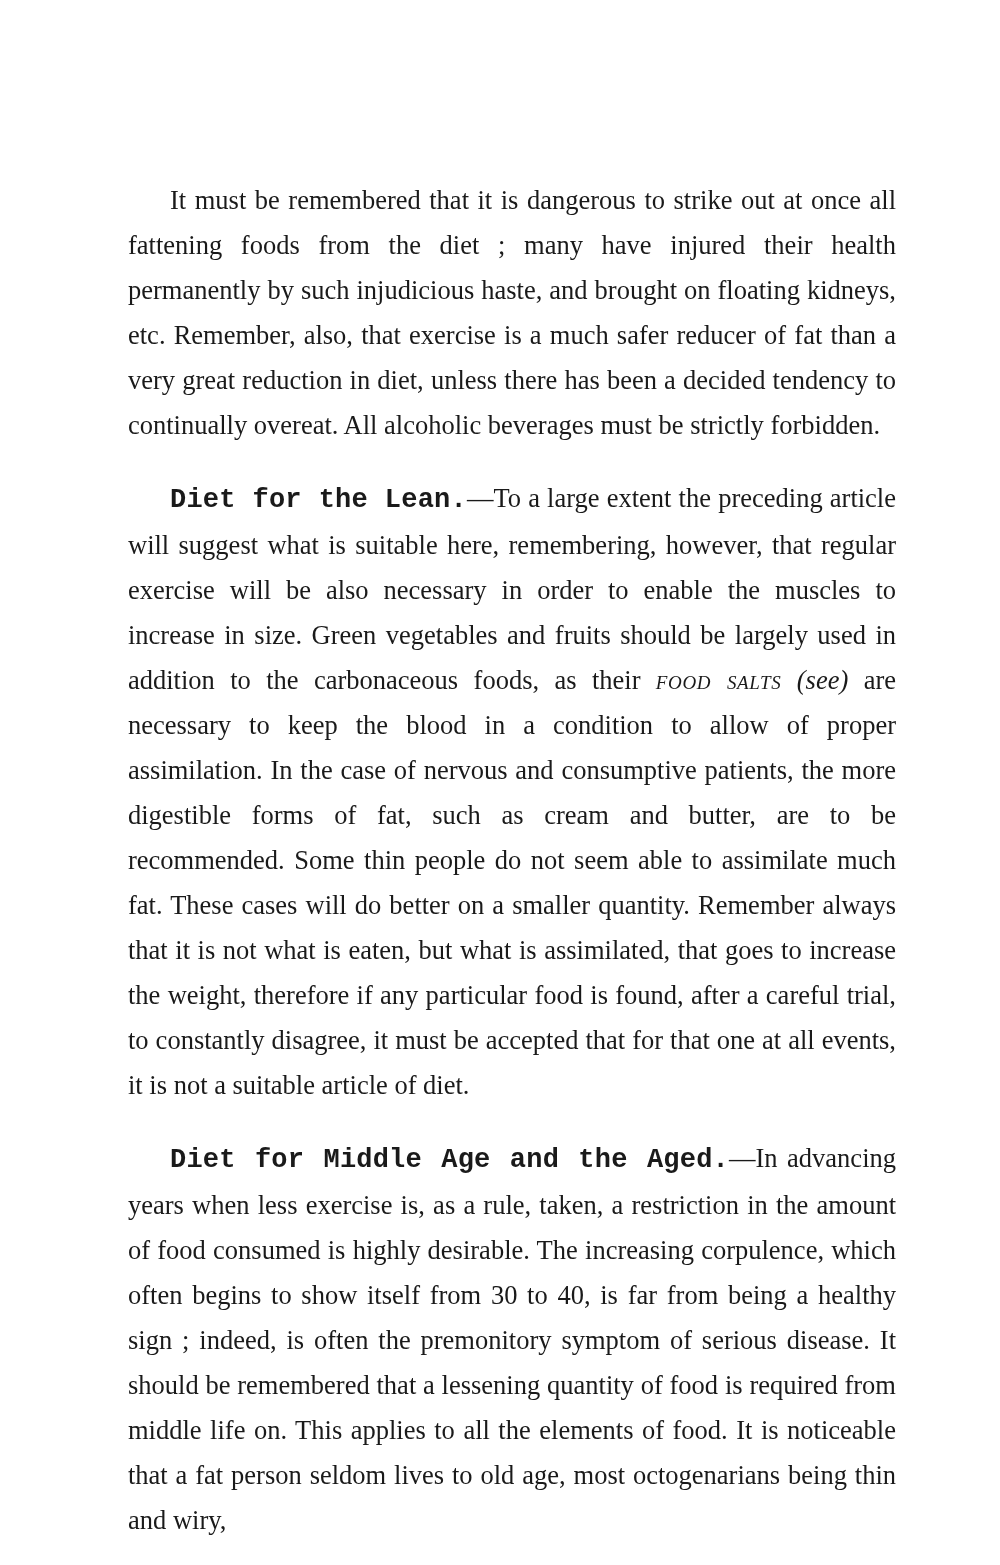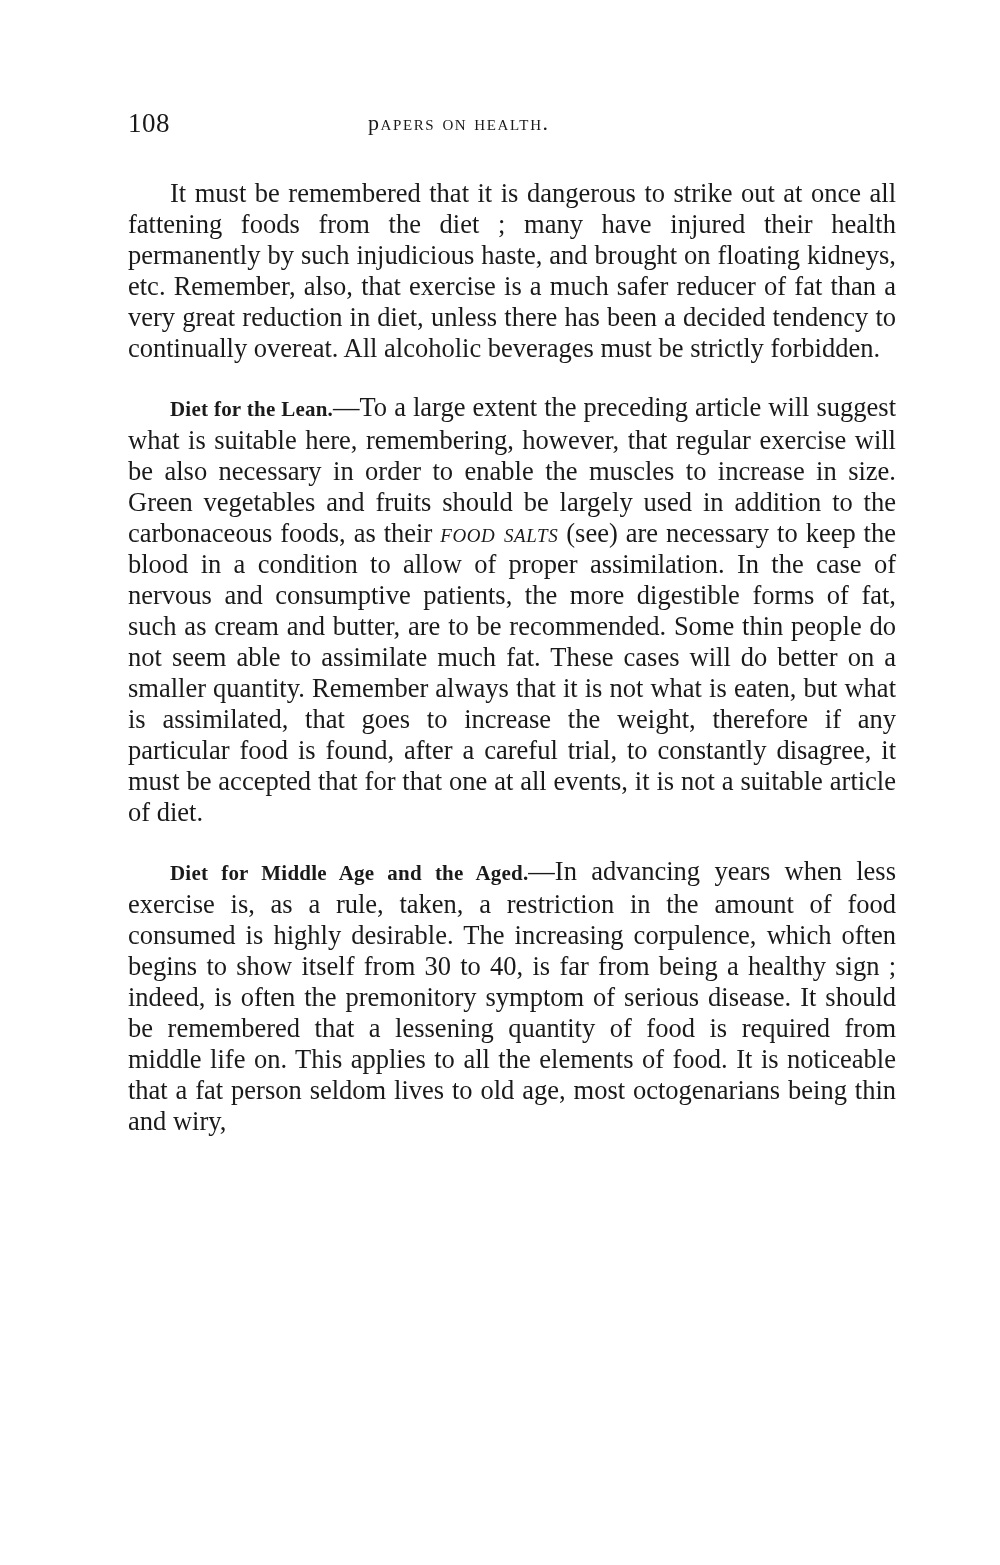"108" div.header { html: <div> <span>108</span> <span>Papers on Health.</span> </div> -> none }
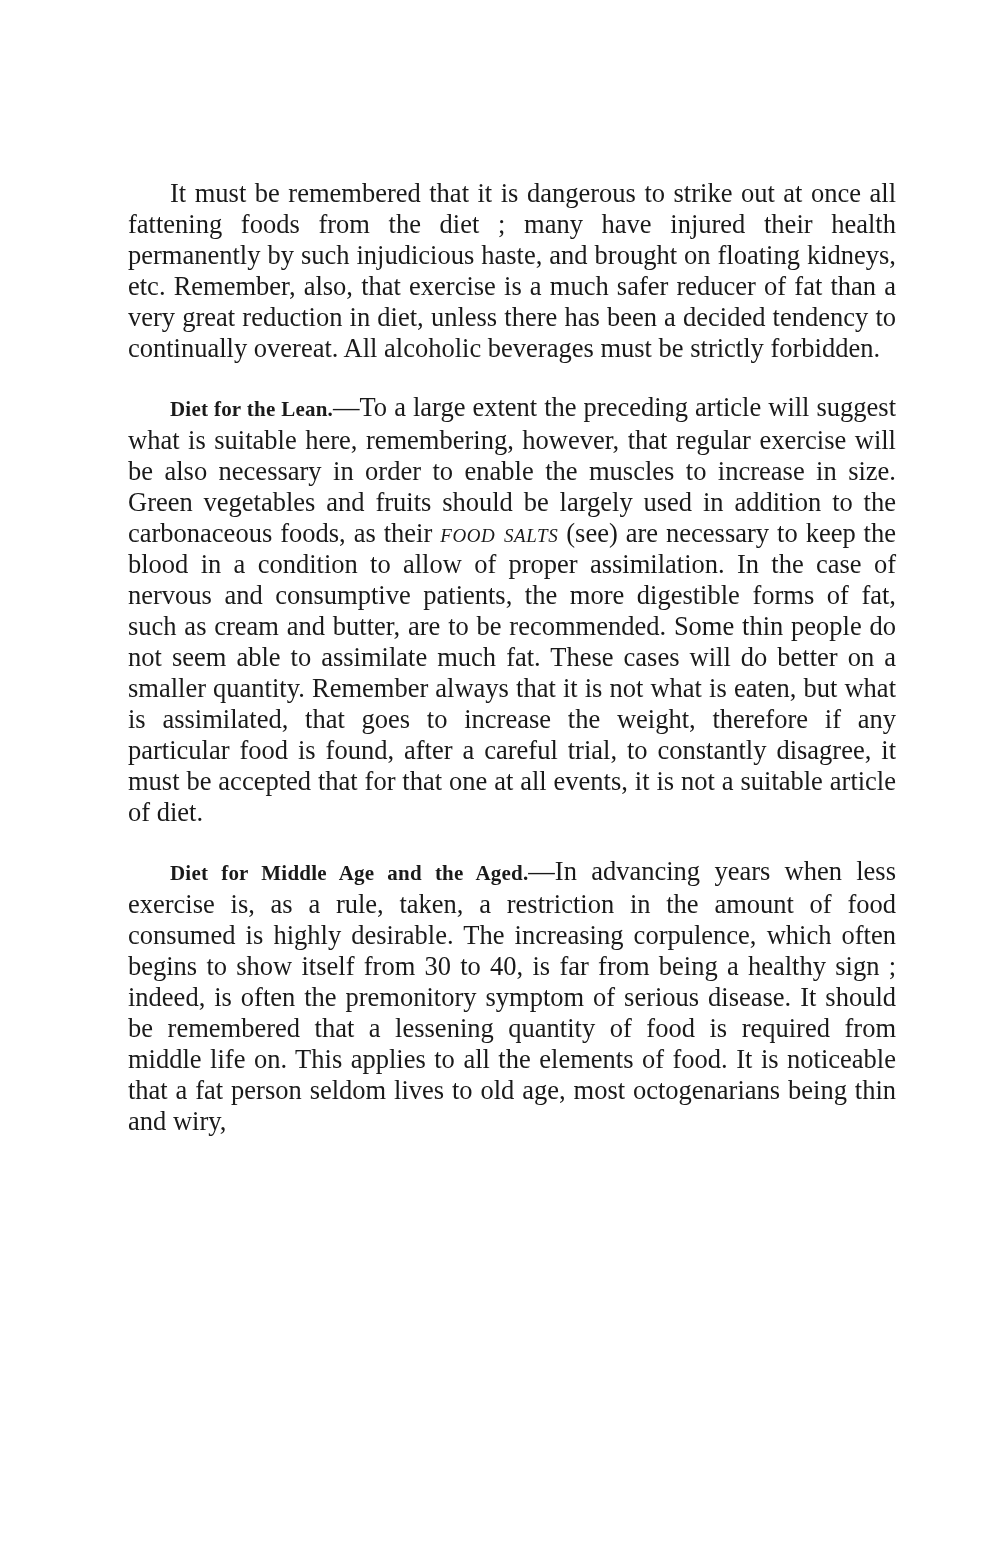"It must be remembered that" p.para { line-height: 31px -> 45px }
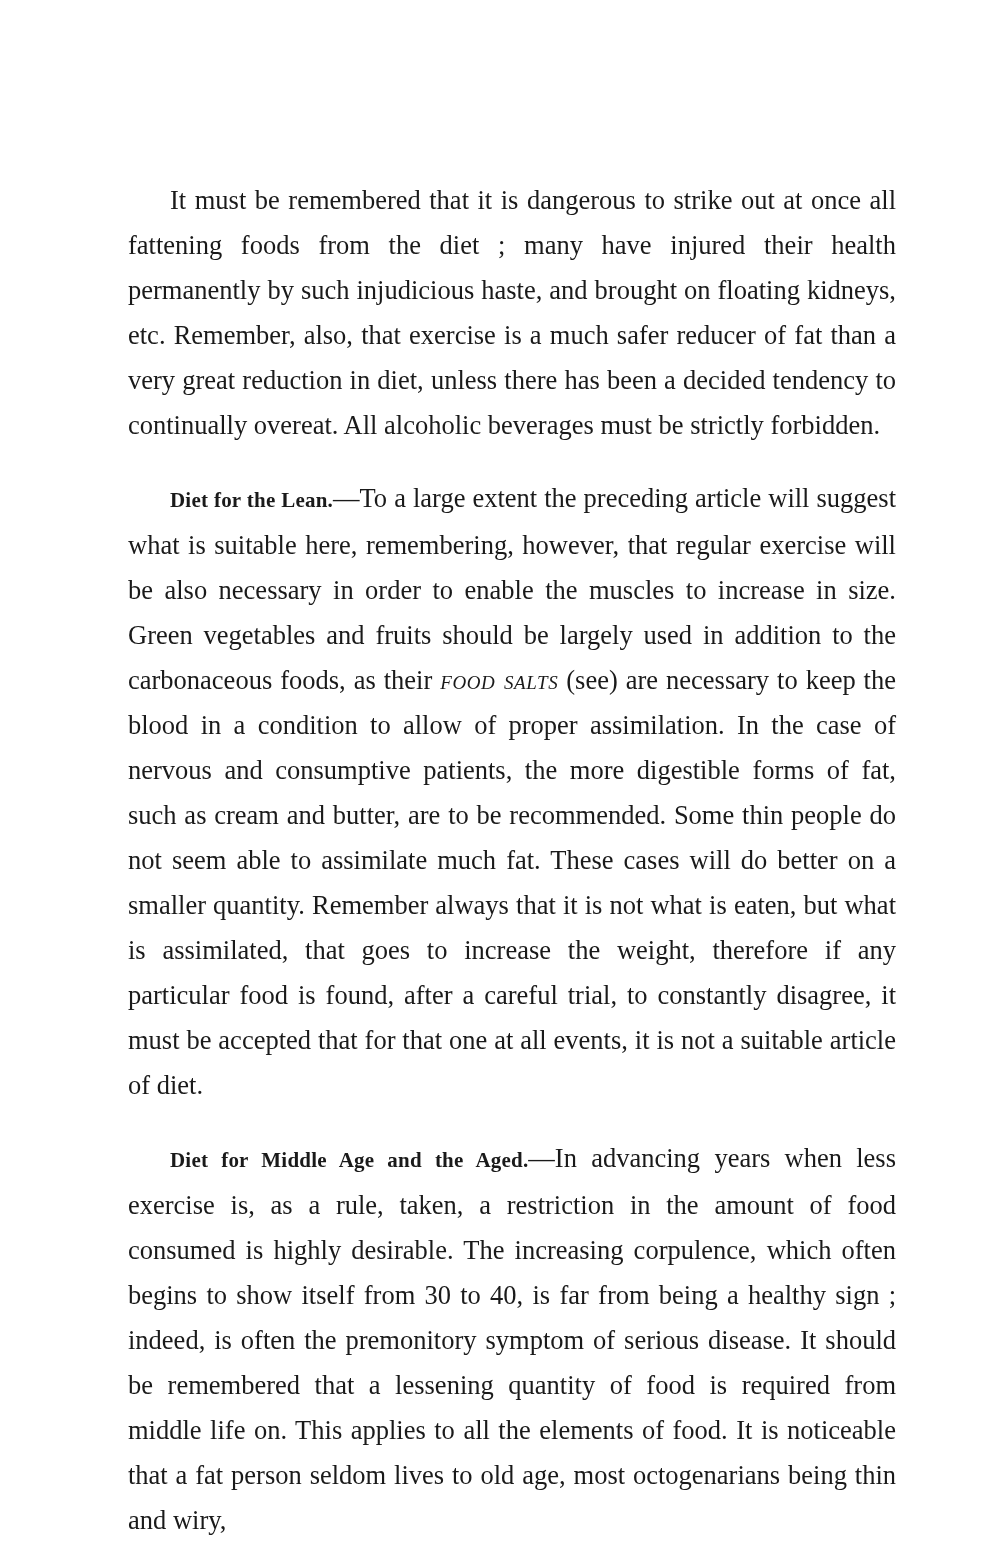"Diet for the Lean." .runin { font-family: Liberation Serif, serif -> Liberation Mono, monospace; font-size: 21px -> 27px }
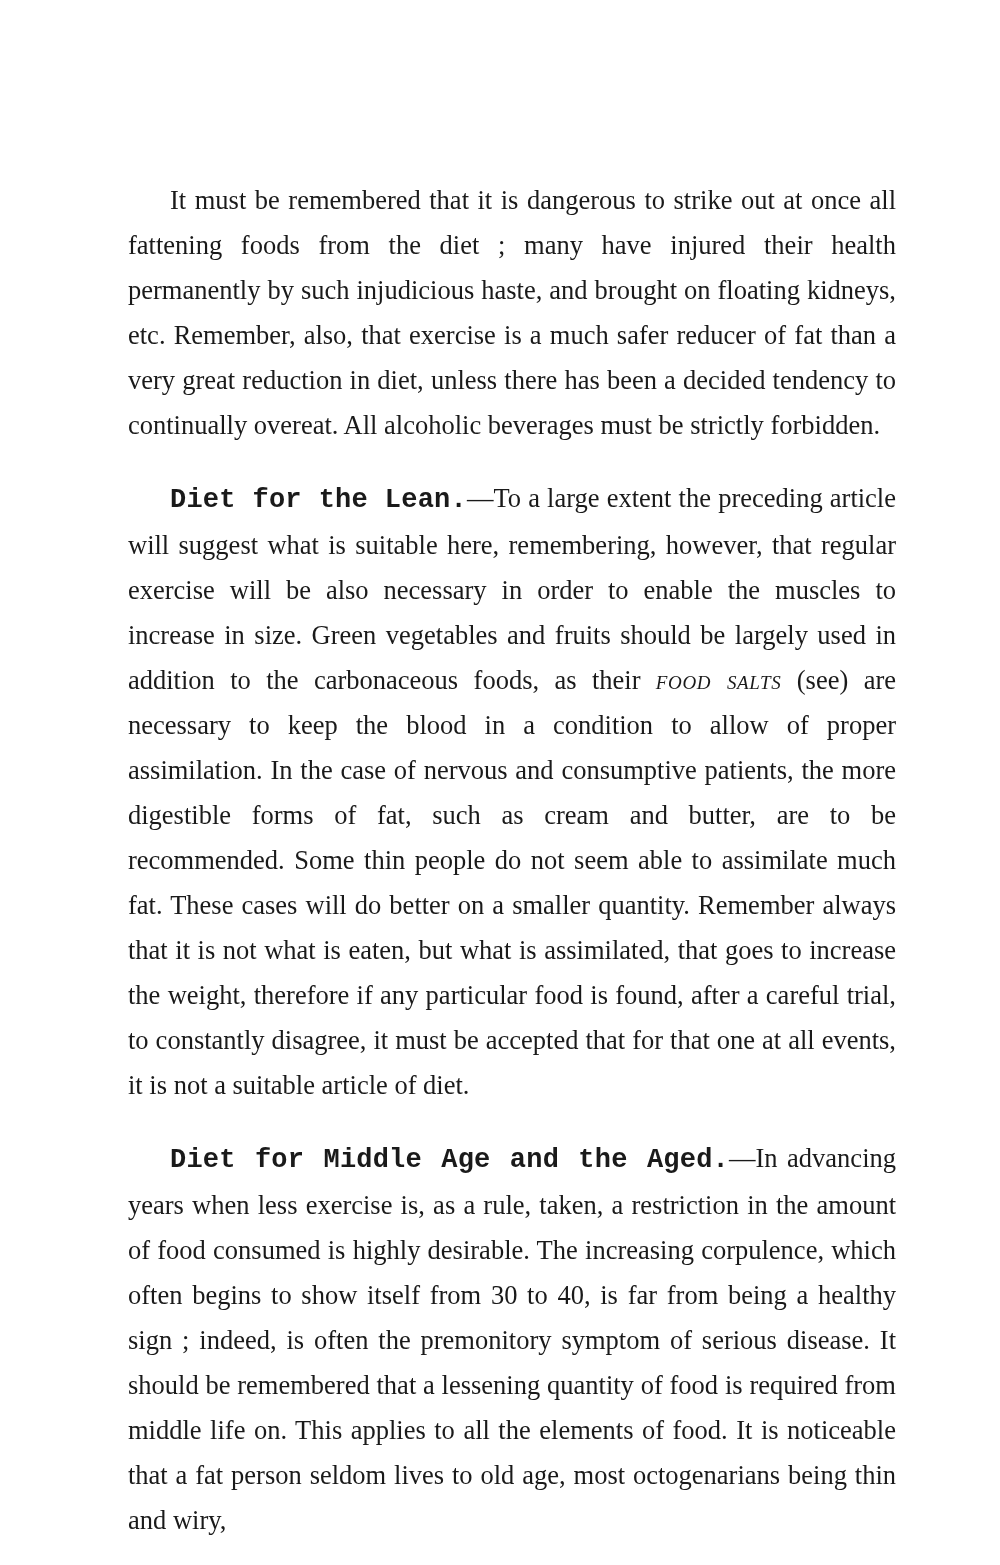"(see)" .ital { font-style: none -> italic }
